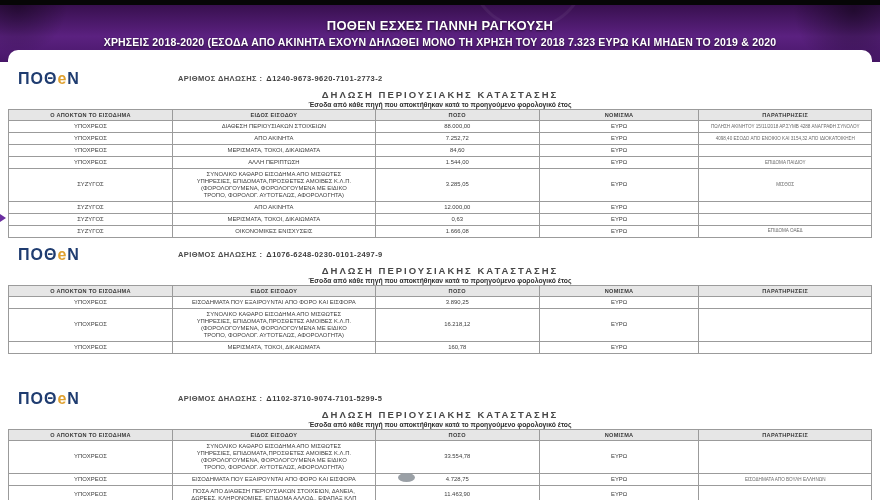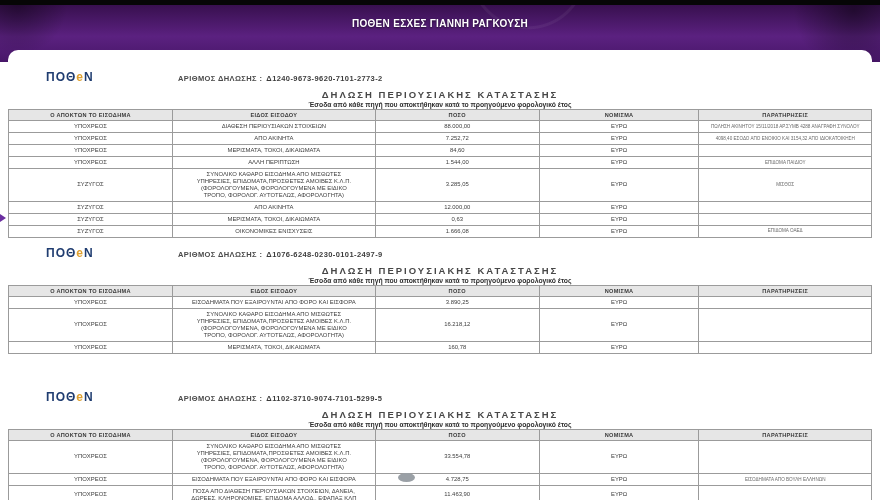"ΠΟΘΕΝ ΕΣΧΕΣ ΓΙΑΝΝΗ ΡΑΓΚΟΥΣΗ" .banner-line1 { font-size: 10px -> 13px }
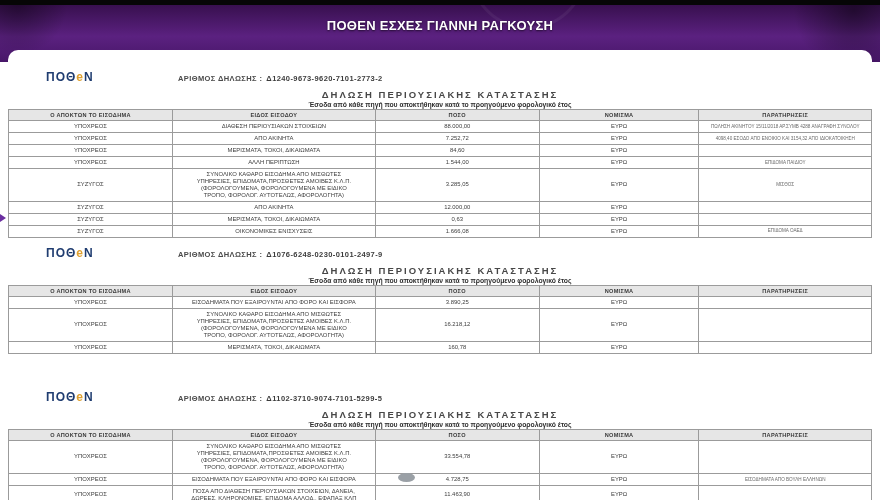"ΧΡΗΣΕΙΣ 2018-2020 (ΕΣΟΔΑ ΑΠΟ ΑΚΙΝΗΤΑ" div.banner-line2 { html: none -> <div>ΧΡΗΣΕΙΣ 2018-2020 (ΕΣΟΔΑ ΑΠΟ ΑΚΙΝΗΤΑ ΕΧΟΥΝ ΔΗΛΩΘΕΙ ΜΟΝΟ ΤΗ ΧΡΗΣΗ ΤΟΥ 2018 7.323 ΕΥΡΩ ΚΑΙ ΜΗΔΕΝ ΤΟ 2019 &amp; 2020</div> }
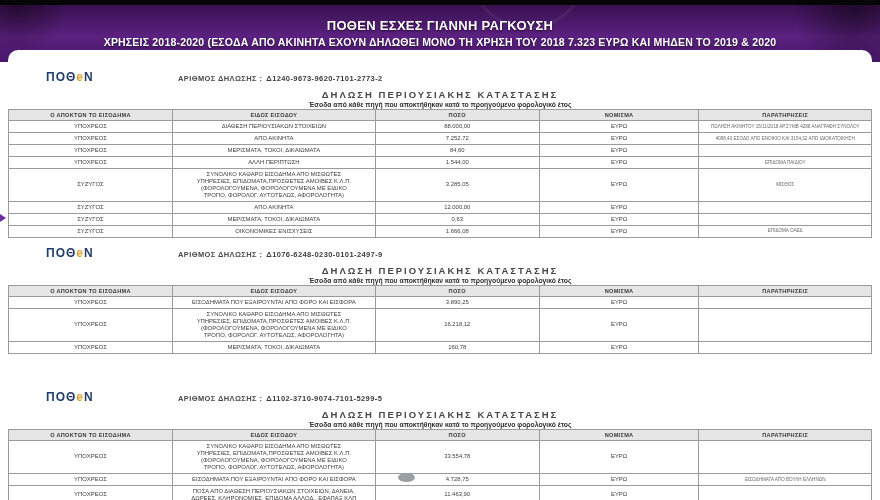"ΠΟΘeΝ" .logo { font-size: 12px -> 16px; margin-left: 28px -> none }
